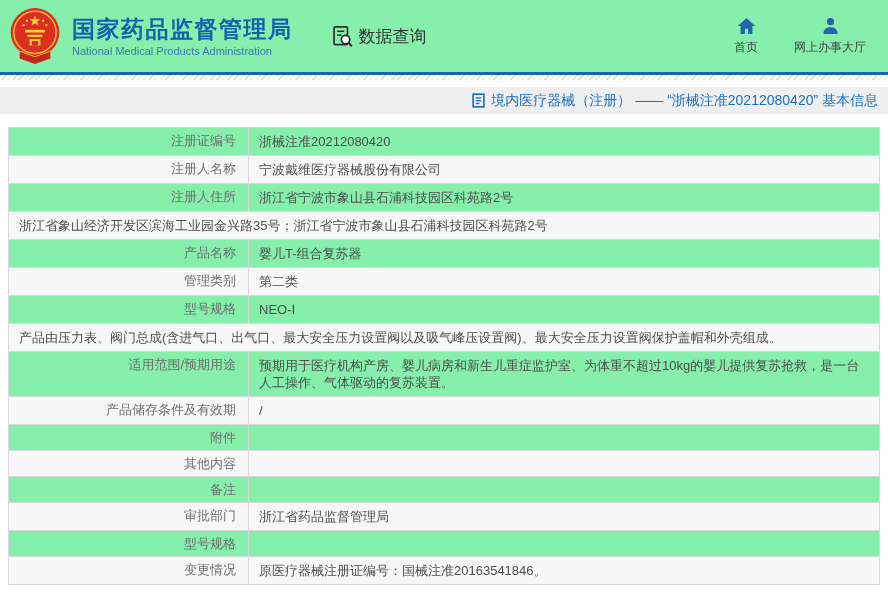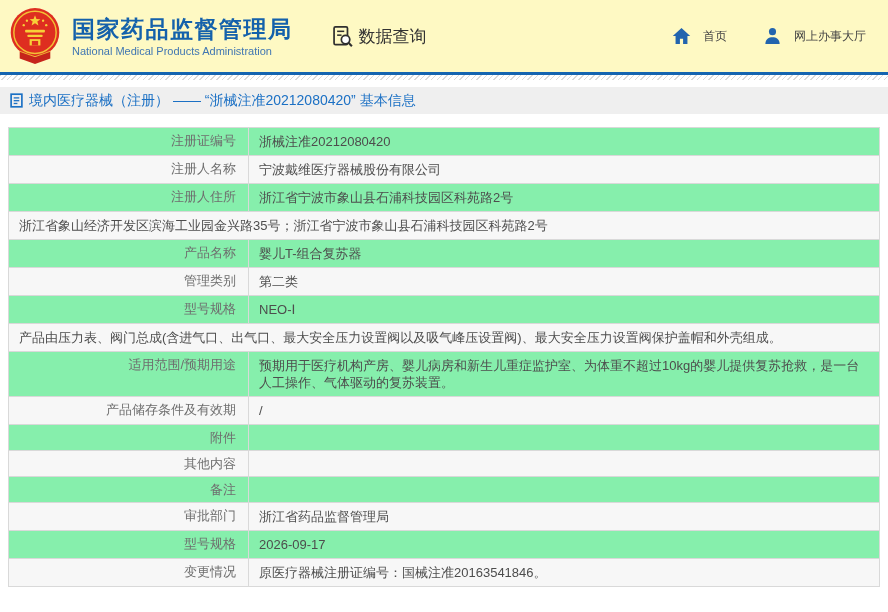"国家药品监督管理局" .header { background: #fef9c3 -> #86efac }
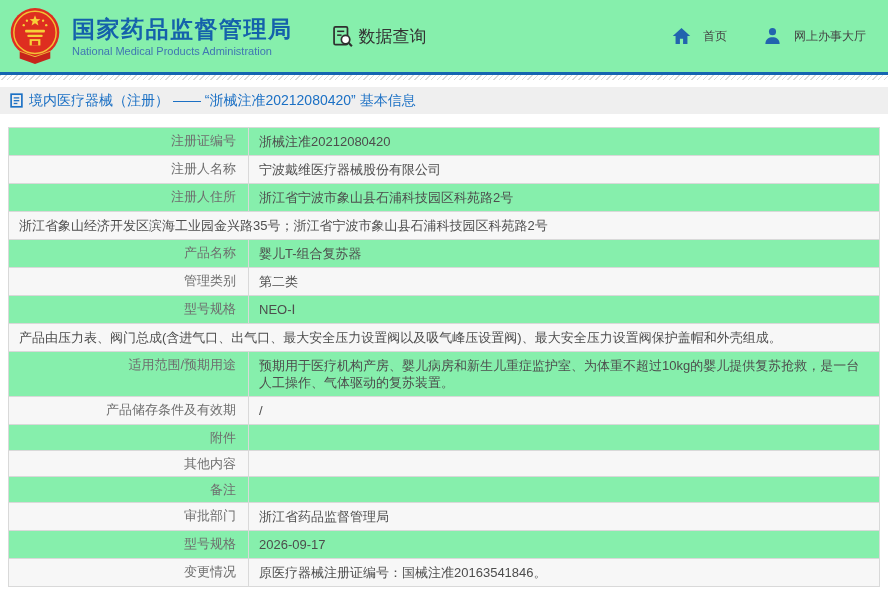"首页" .nav-item { flex-direction: row -> column; gap: 12px -> 4px }
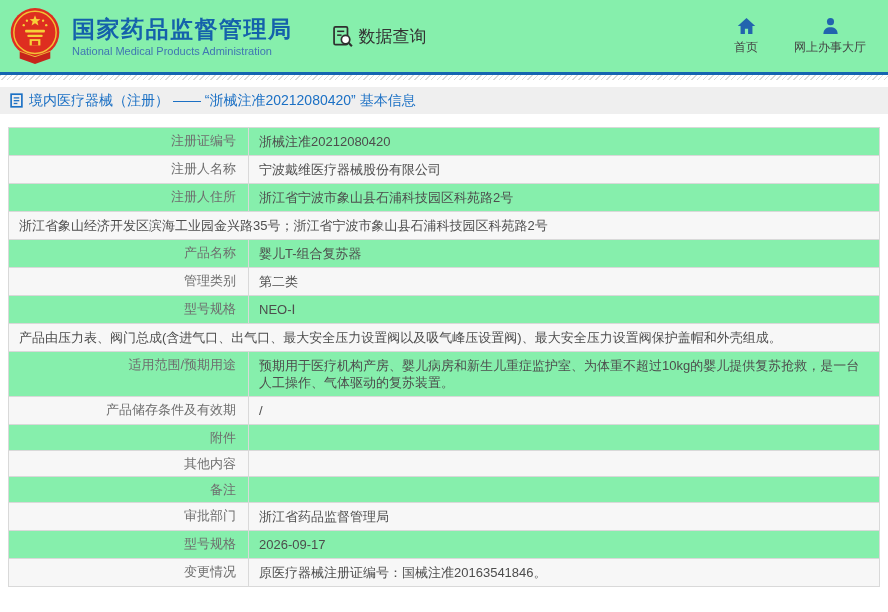"境内医疗器械（注册） —— “浙械注准20212080420” 基本信息" .breadcrumb { justify-content: none -> flex-end }
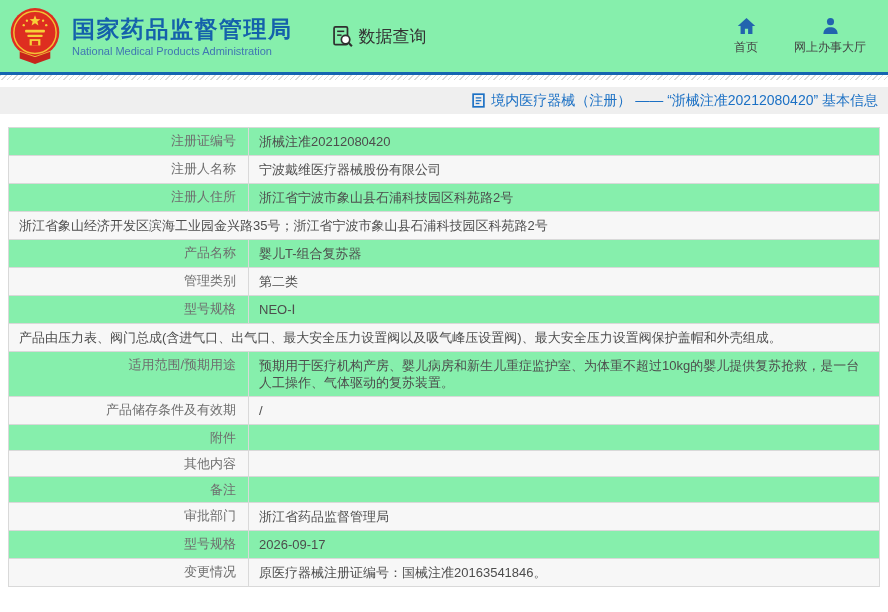"2026-09-17" div.cell-value { html: <div>2026-09-17</div> -> none }
